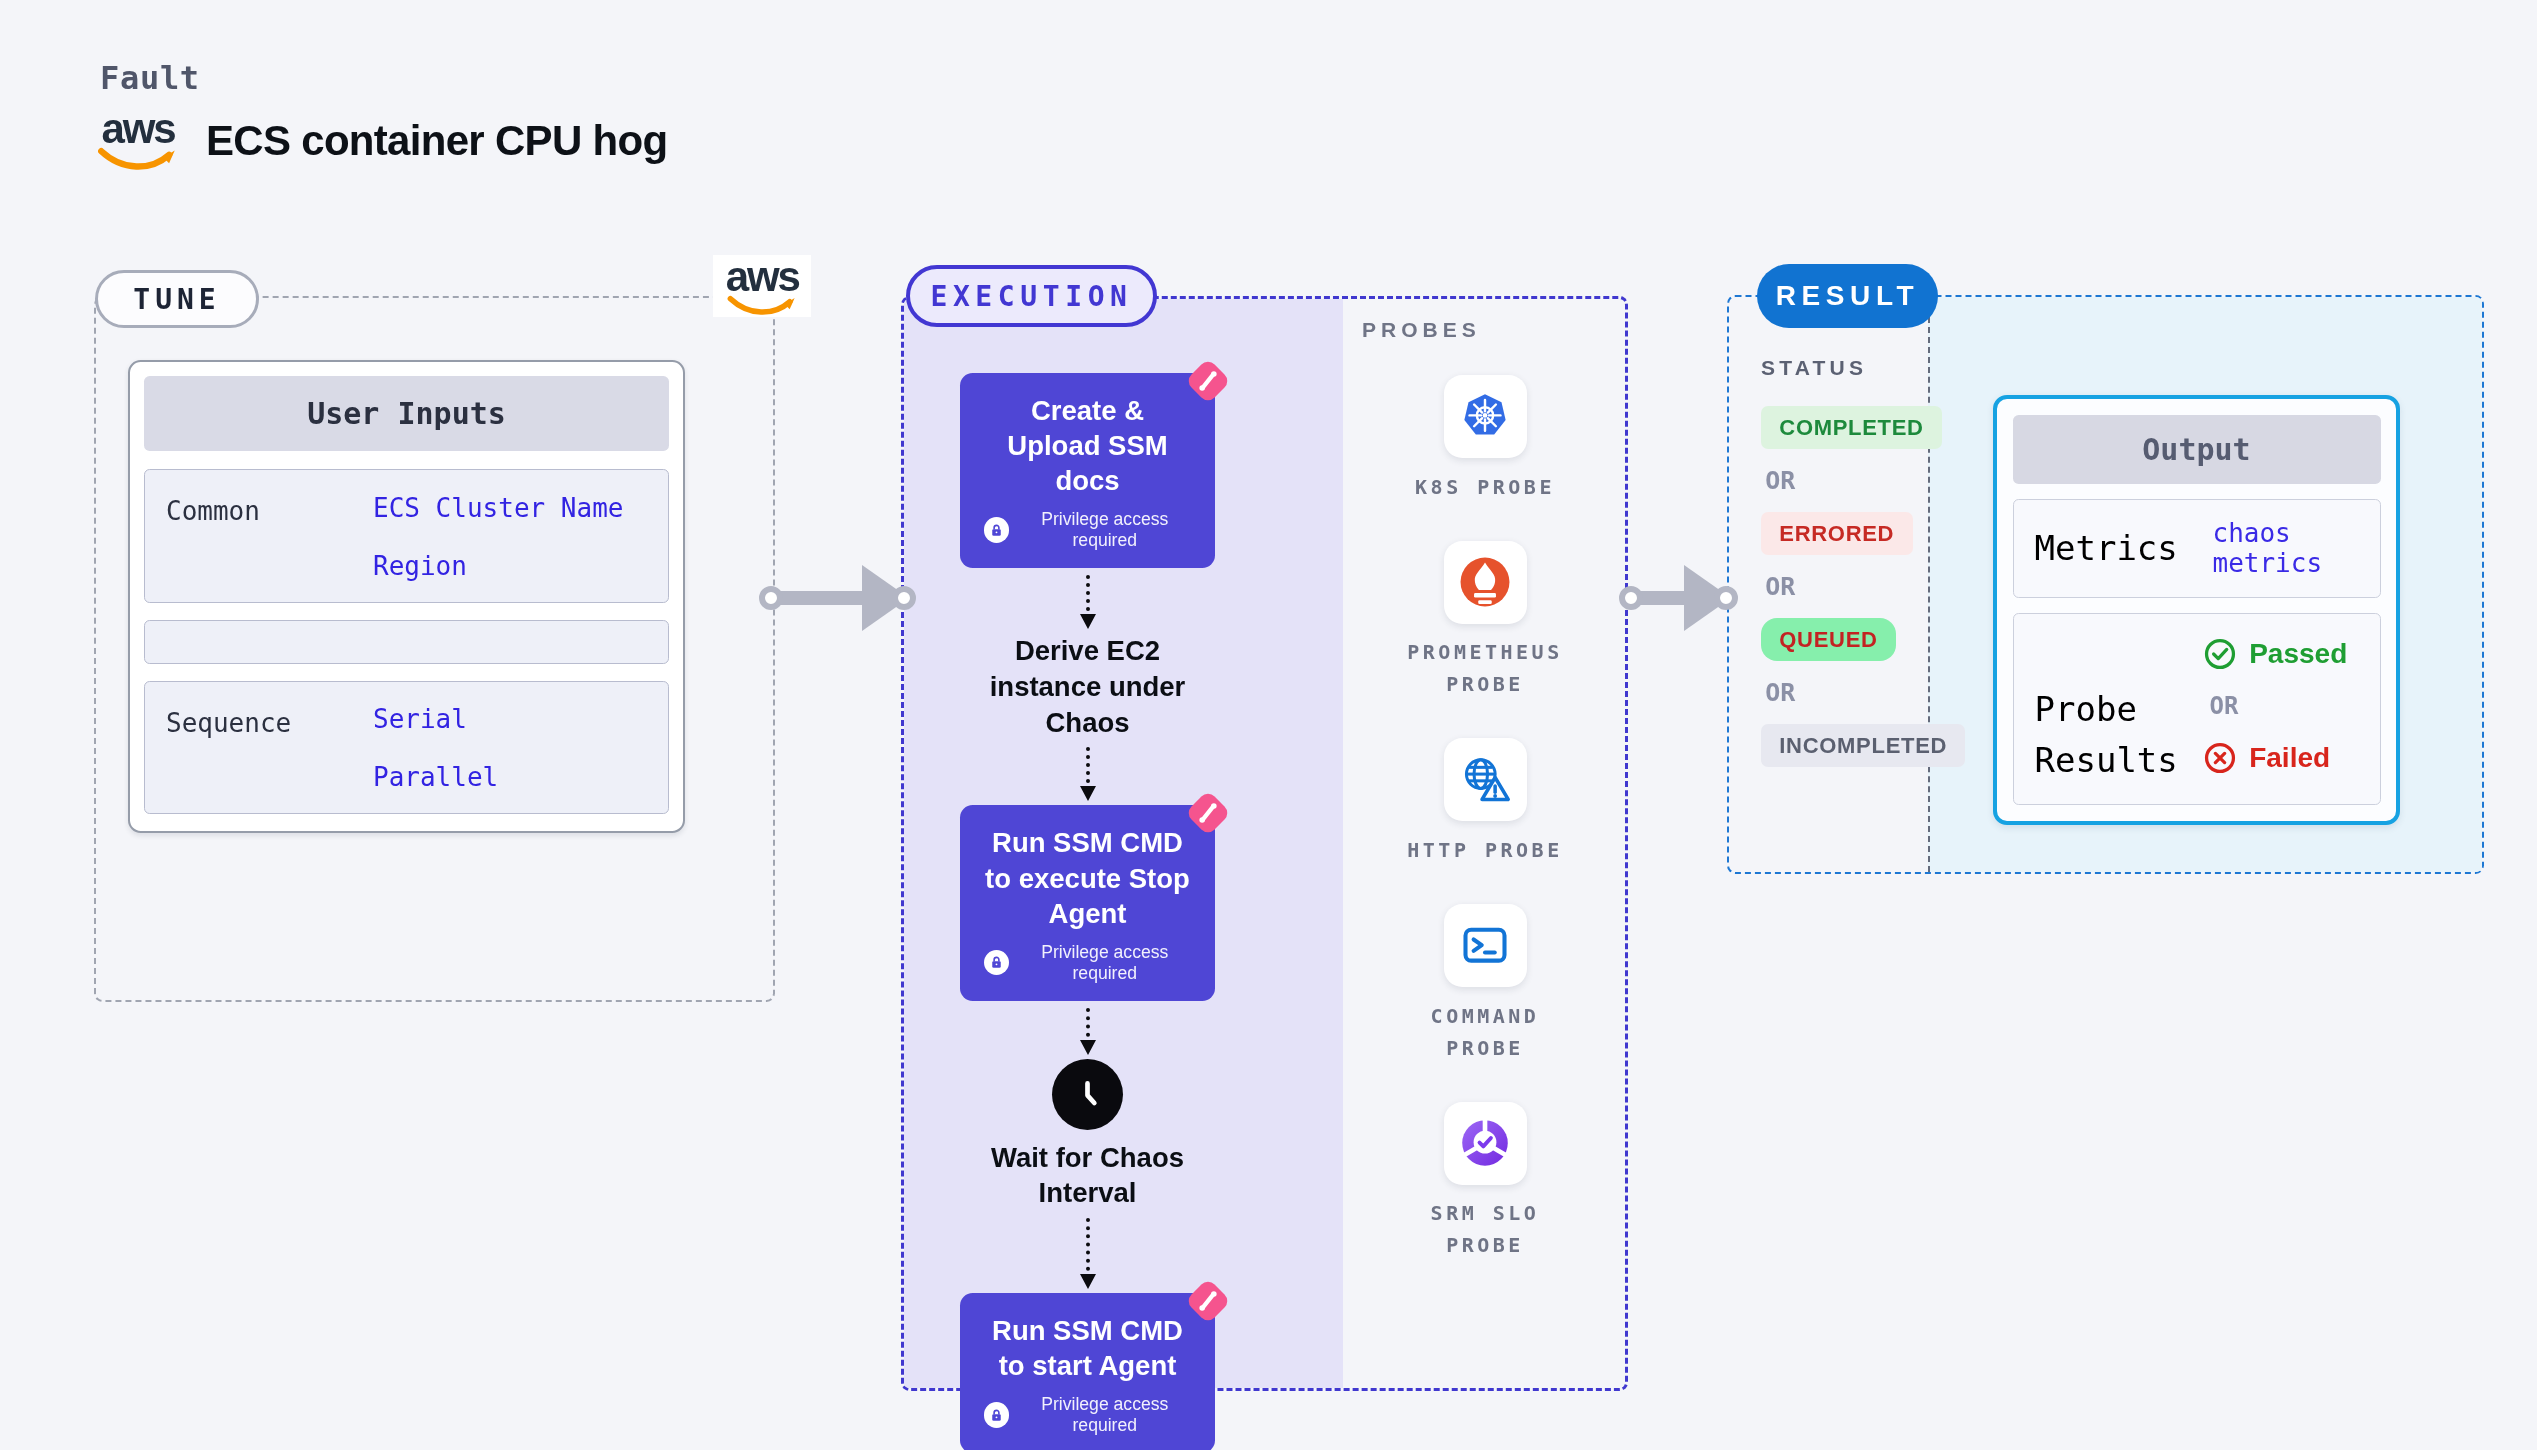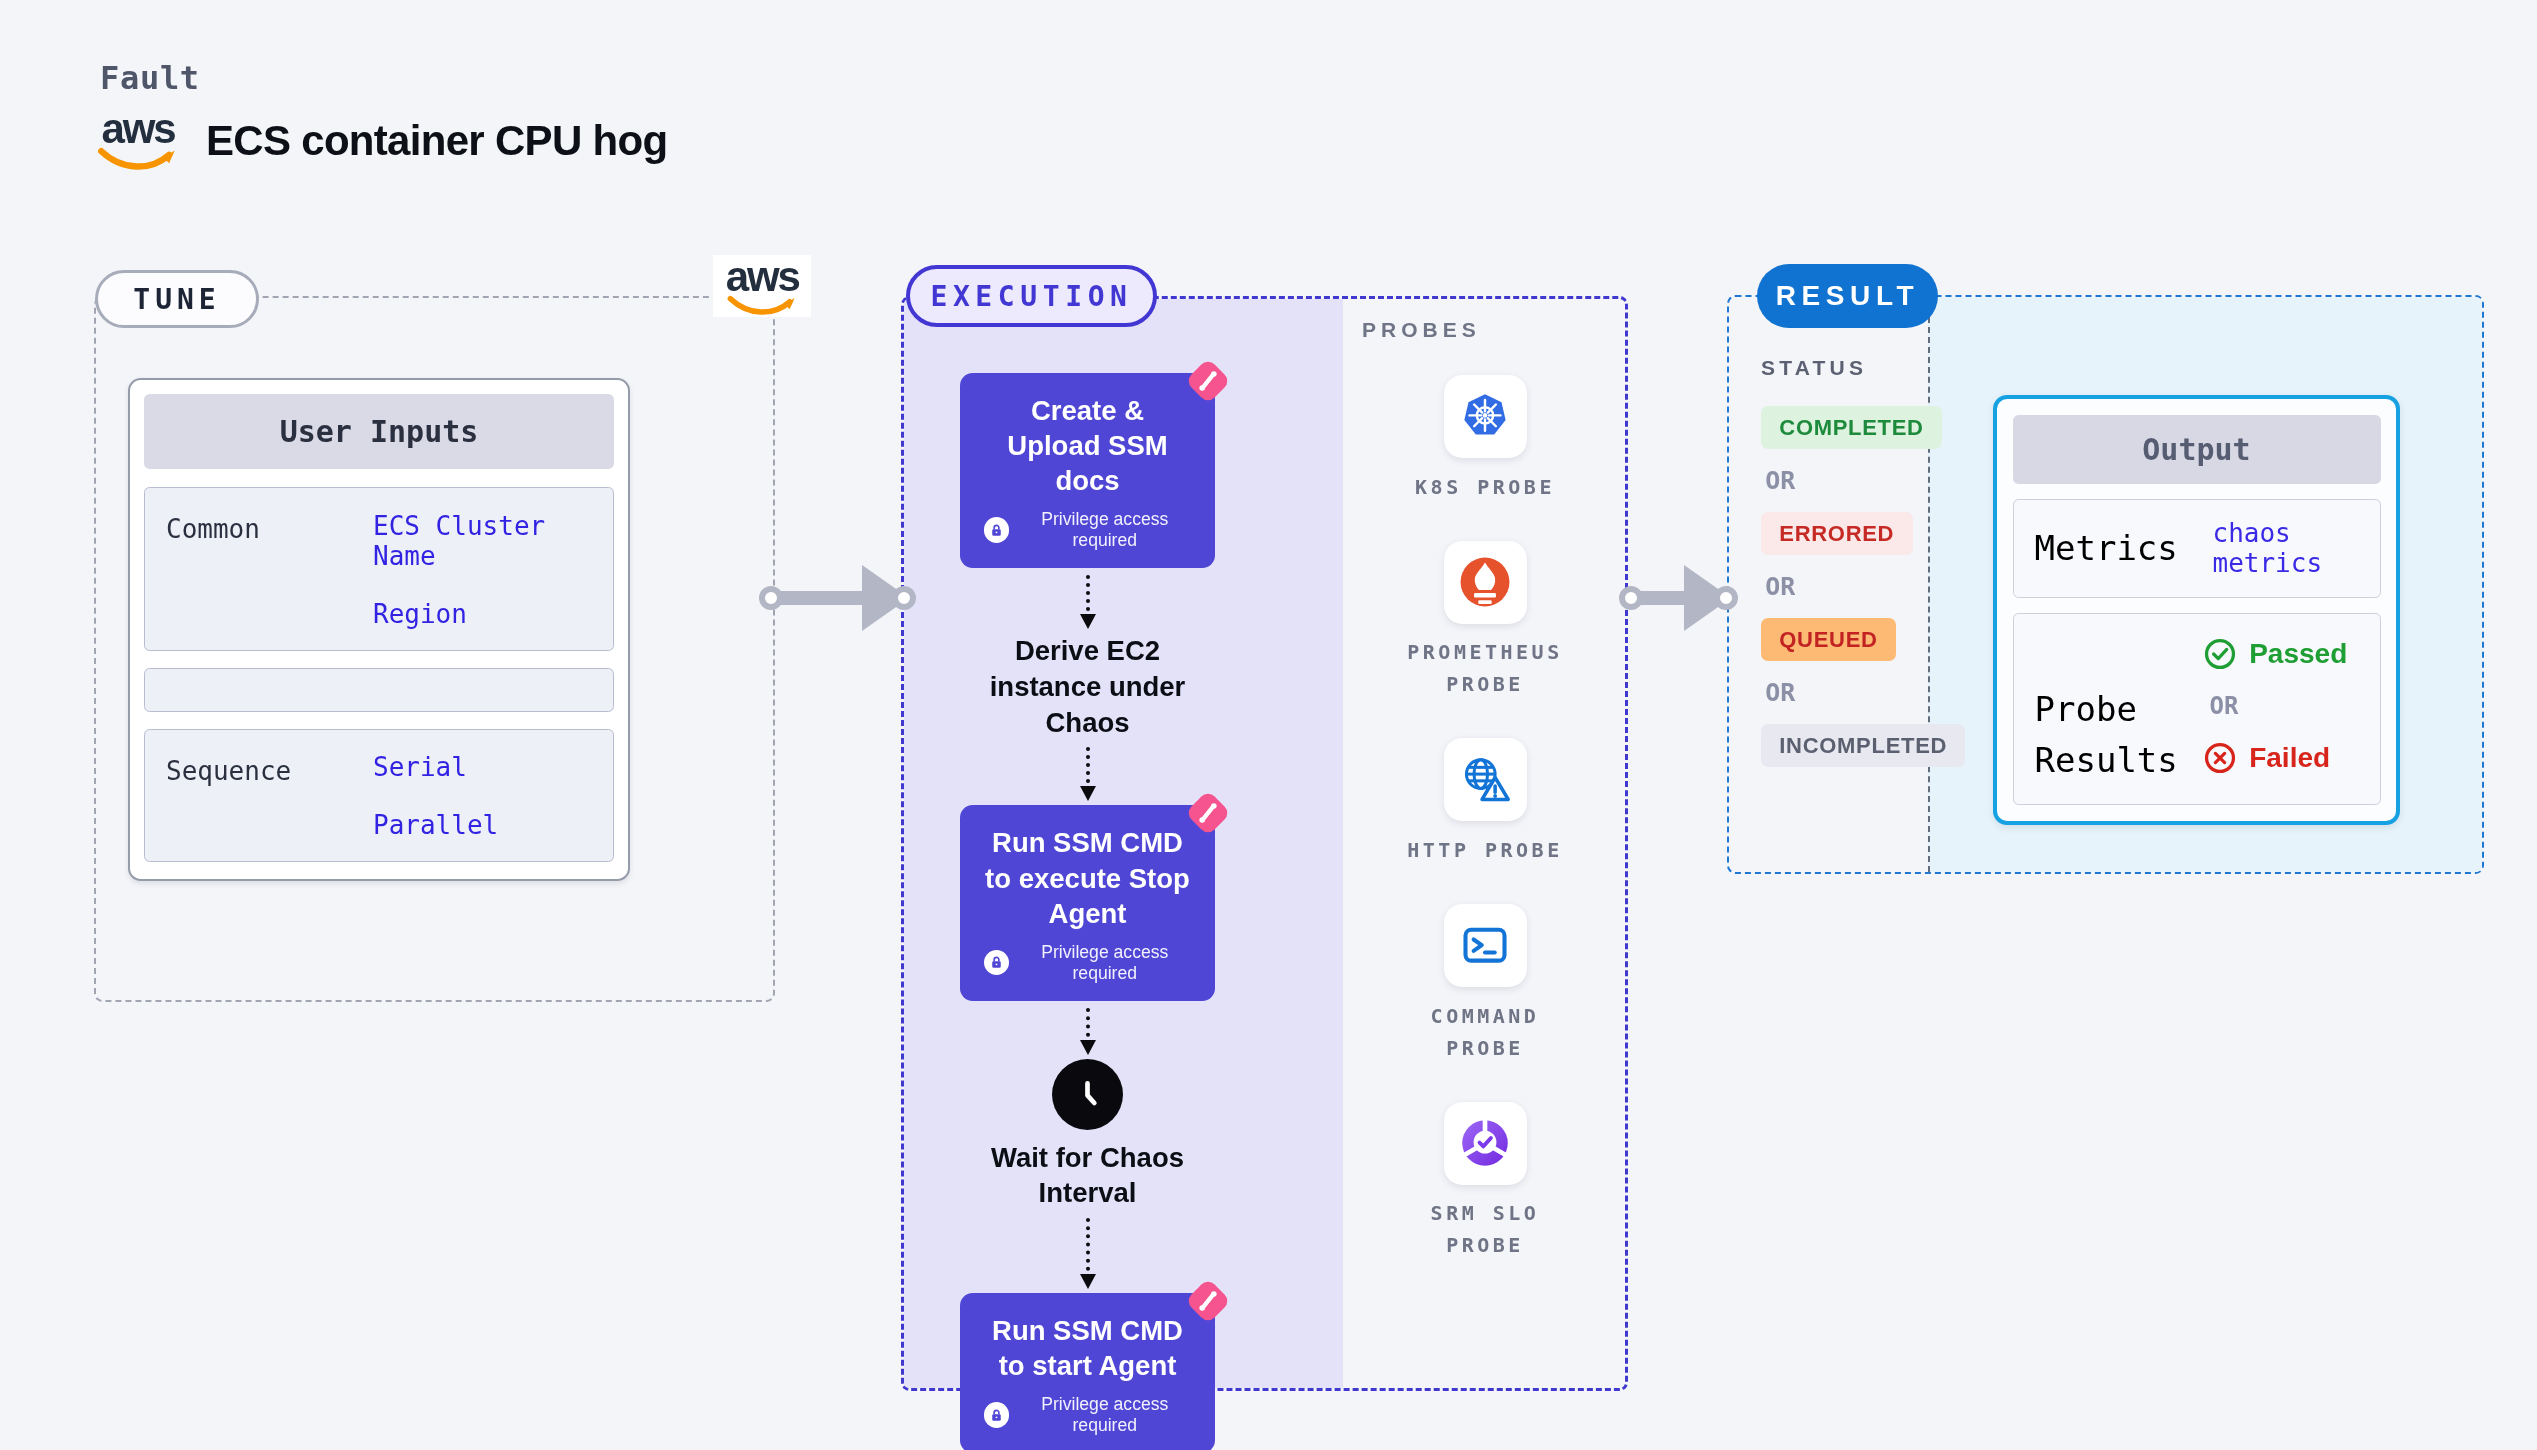"User Inputs" .ui-card { top: 378px -> 360px; width: 502px -> 557px }
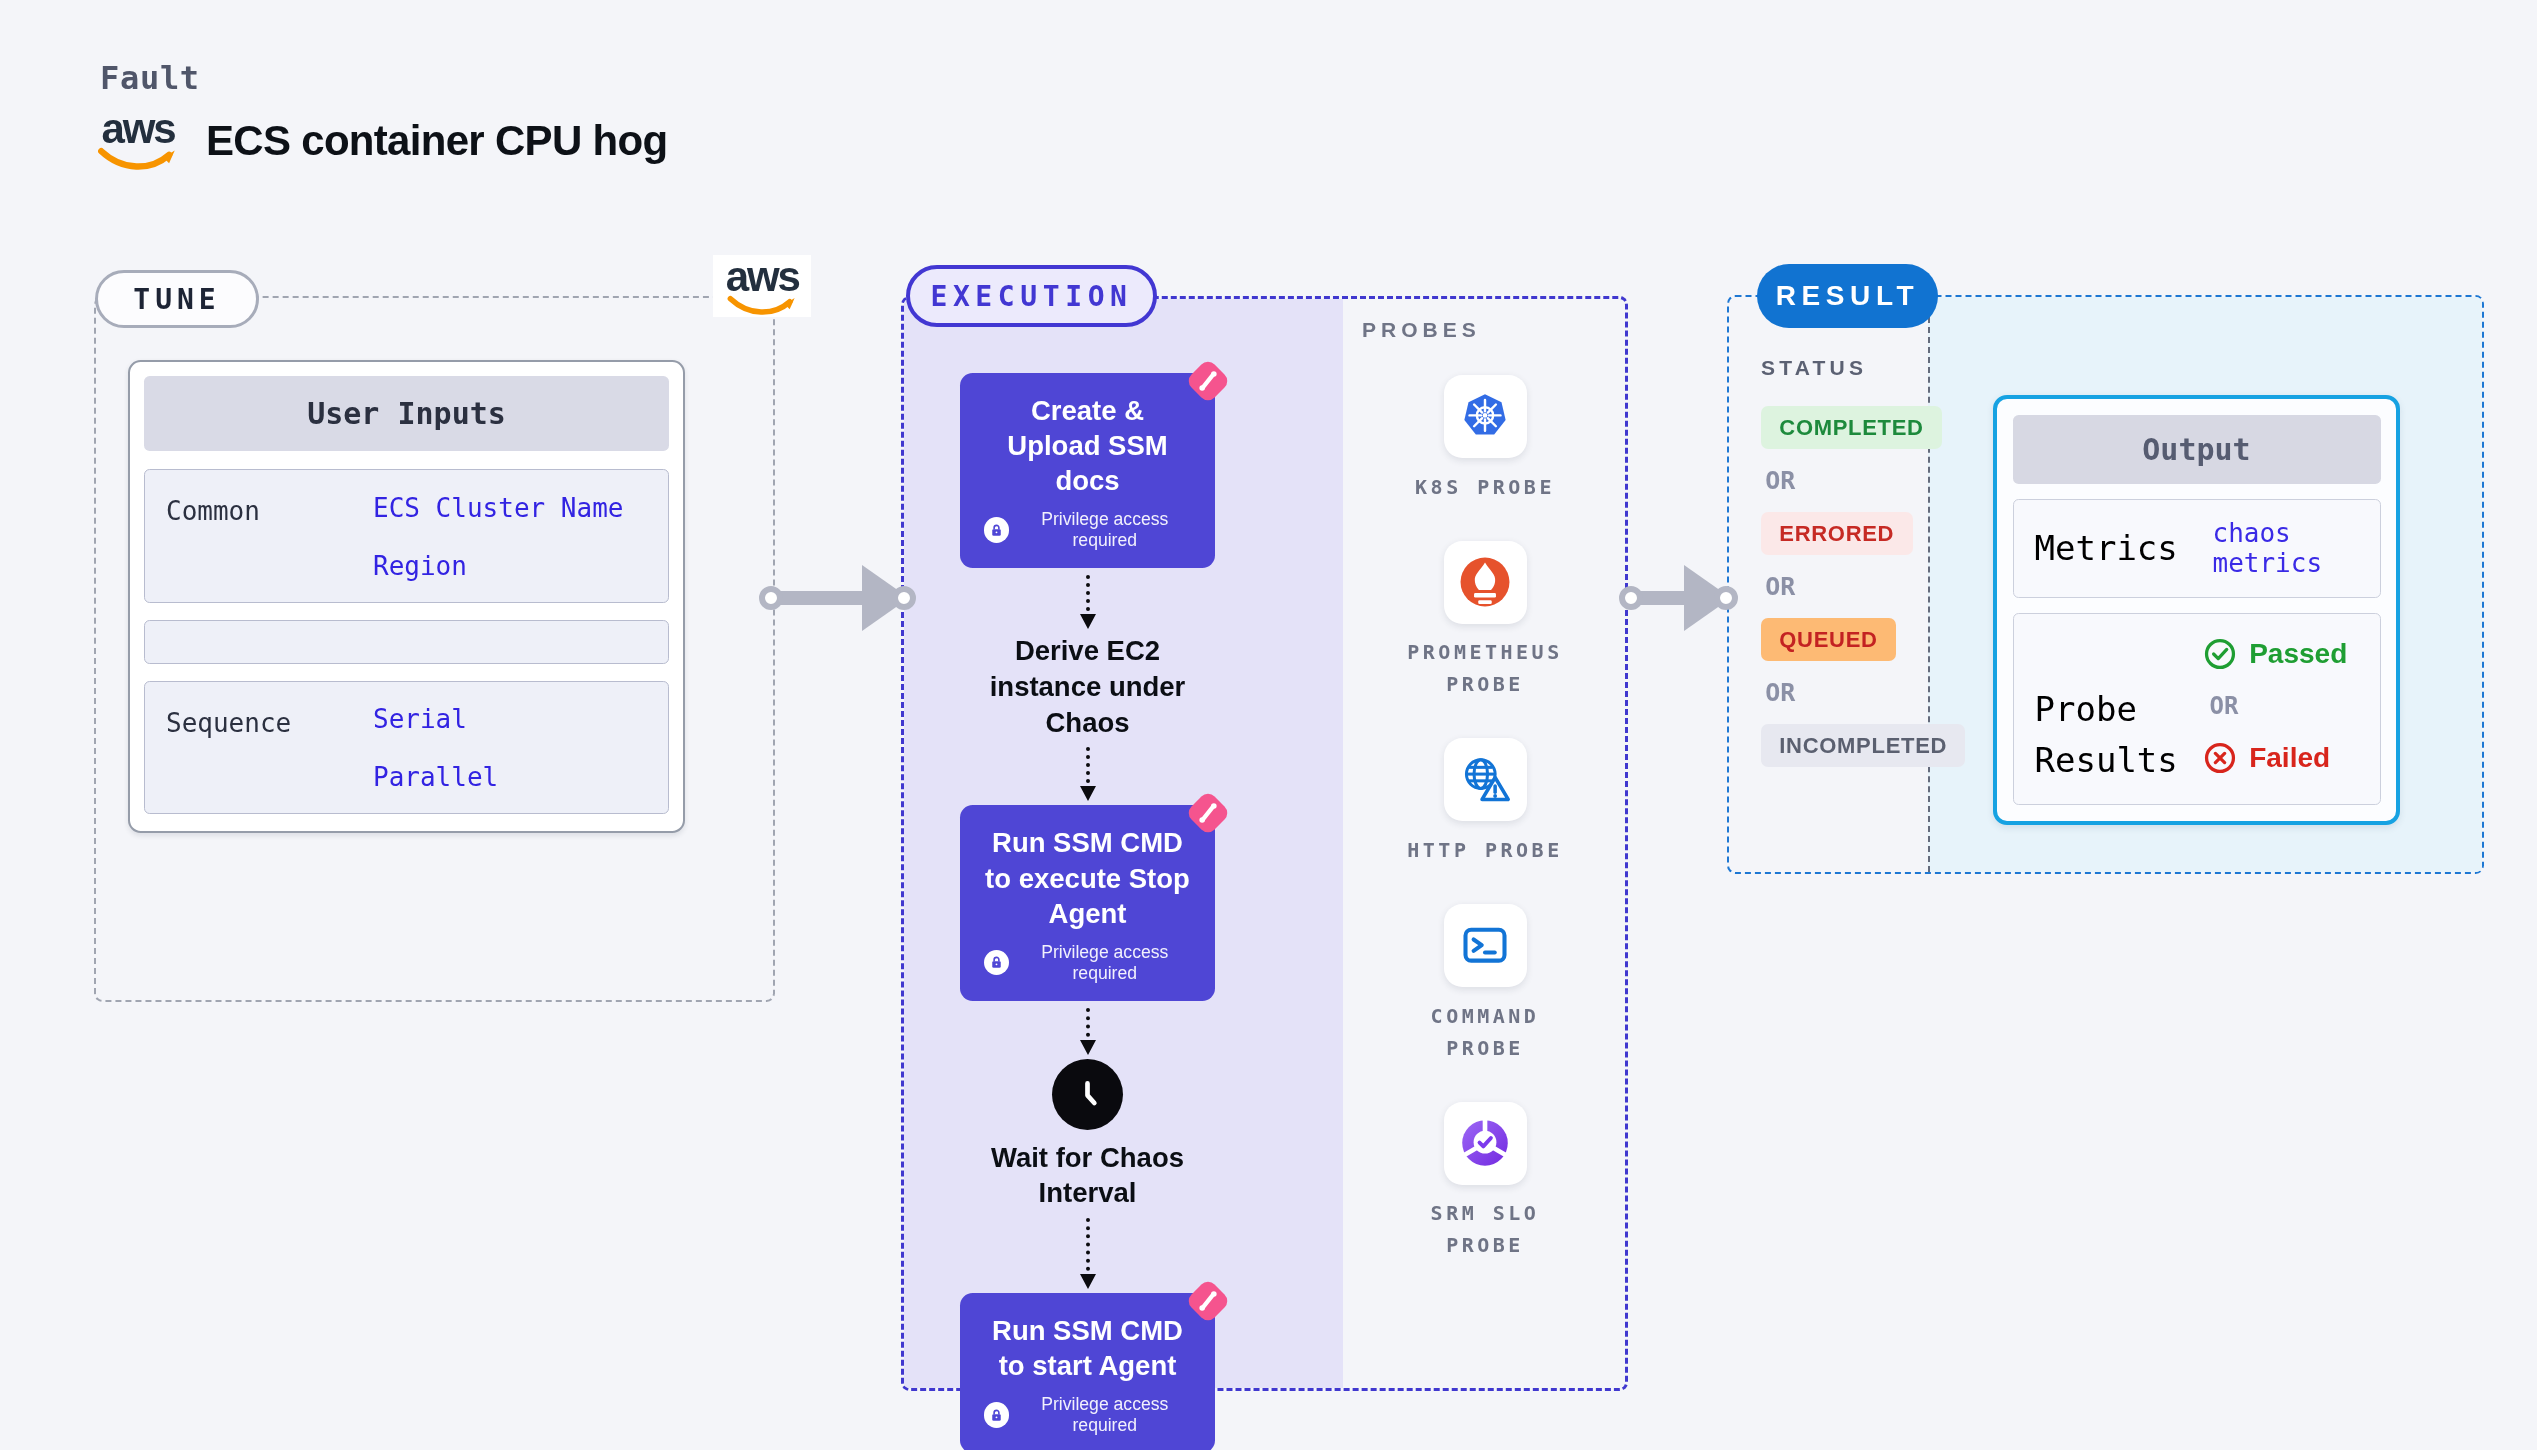"QUEUED" .b-queued { background: #fdba74 -> #86efac; border-radius: none -> 16px }
